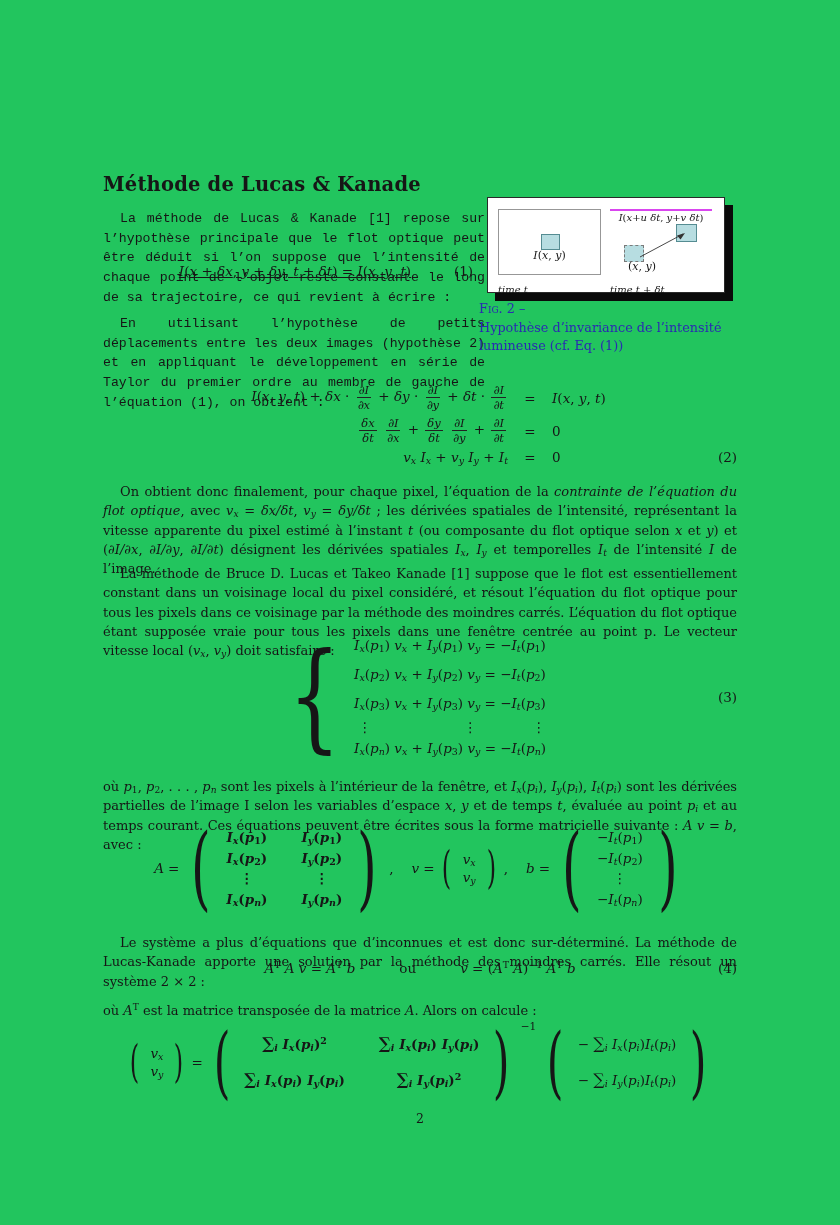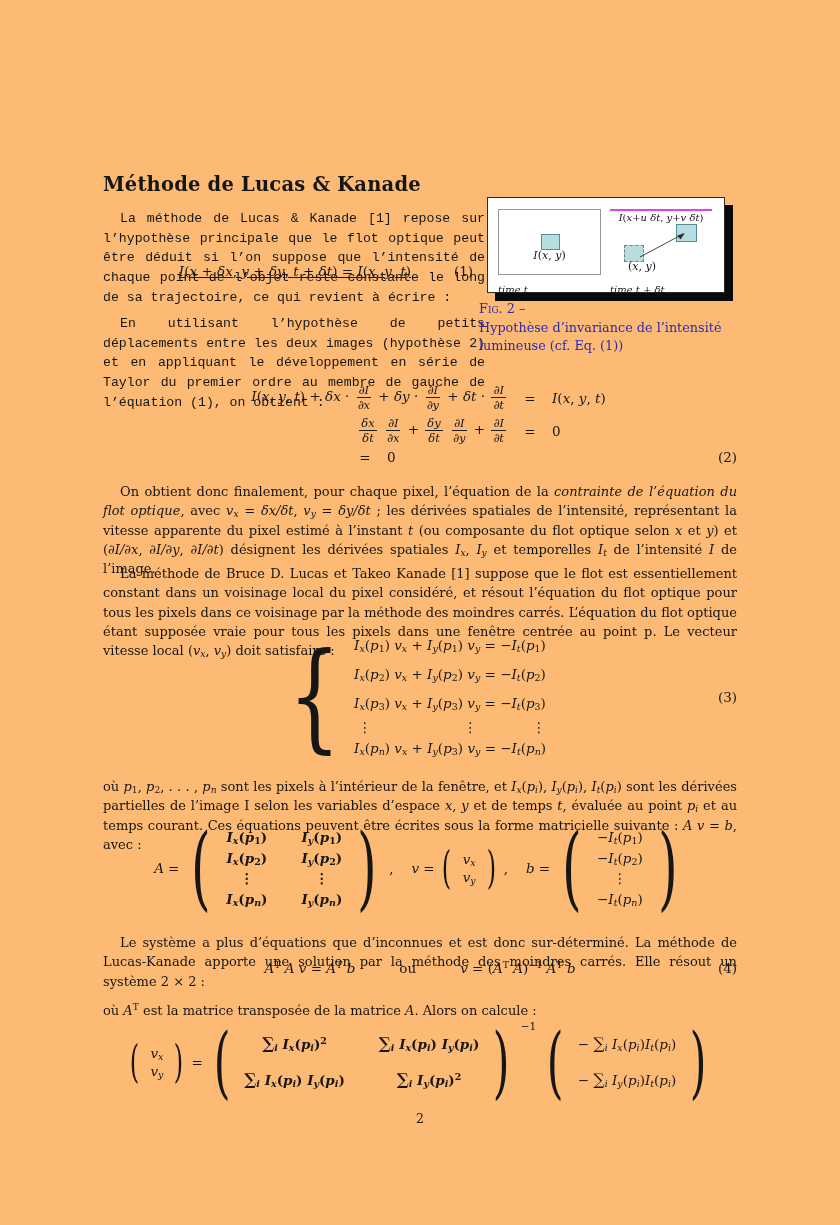"Méthode de Lucas & Kanade" .page { background: #fdba74 -> #22c55e }
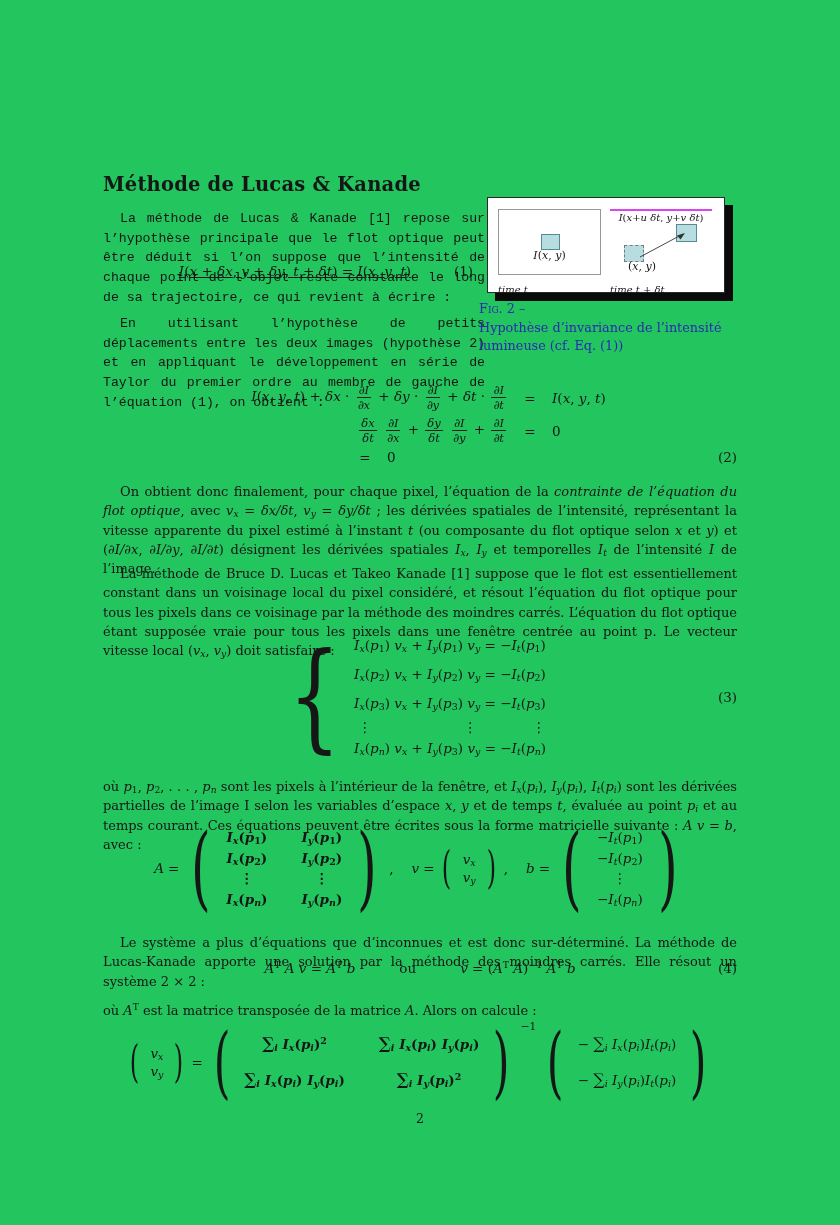"vx Ix + vy Iy" span.e2l { html: none -> <span><i>v<sub>x</sub></i> <i>I<sub>x</sub></i> + <i>v<sub>y</sub></i> <i>I<sub>y</sub></i> + <i>I<sub>t</sub></i></span> }
